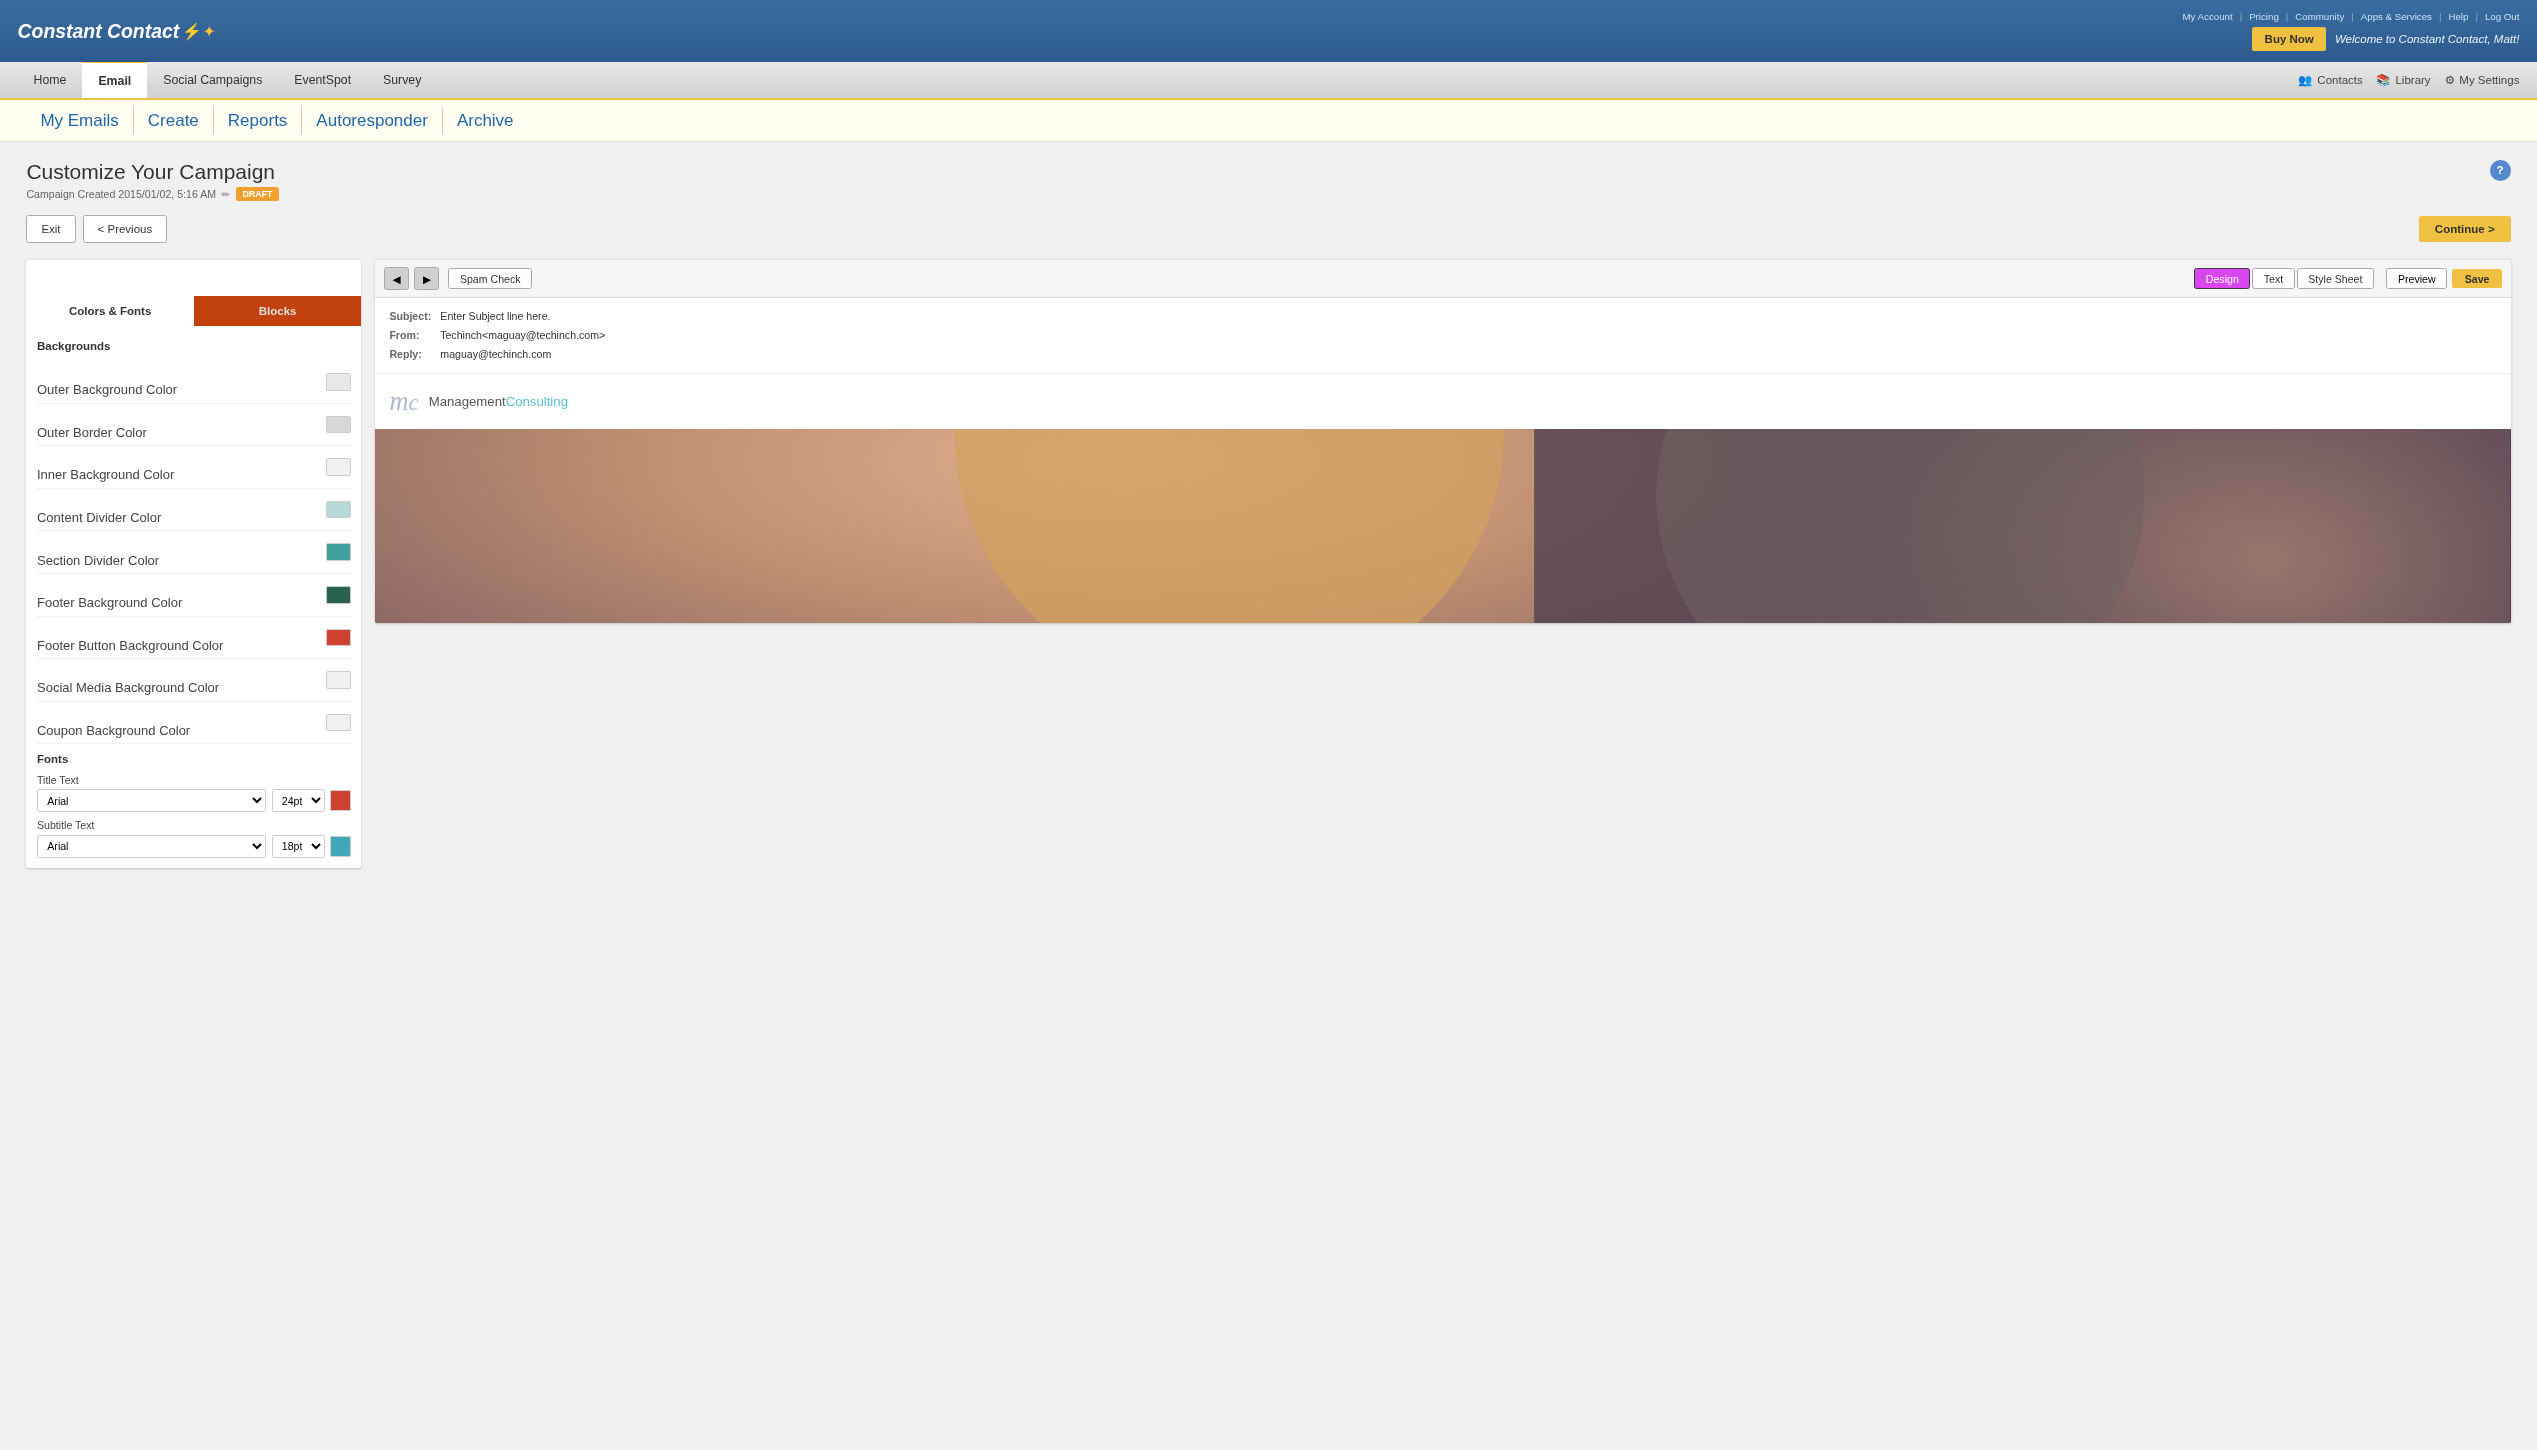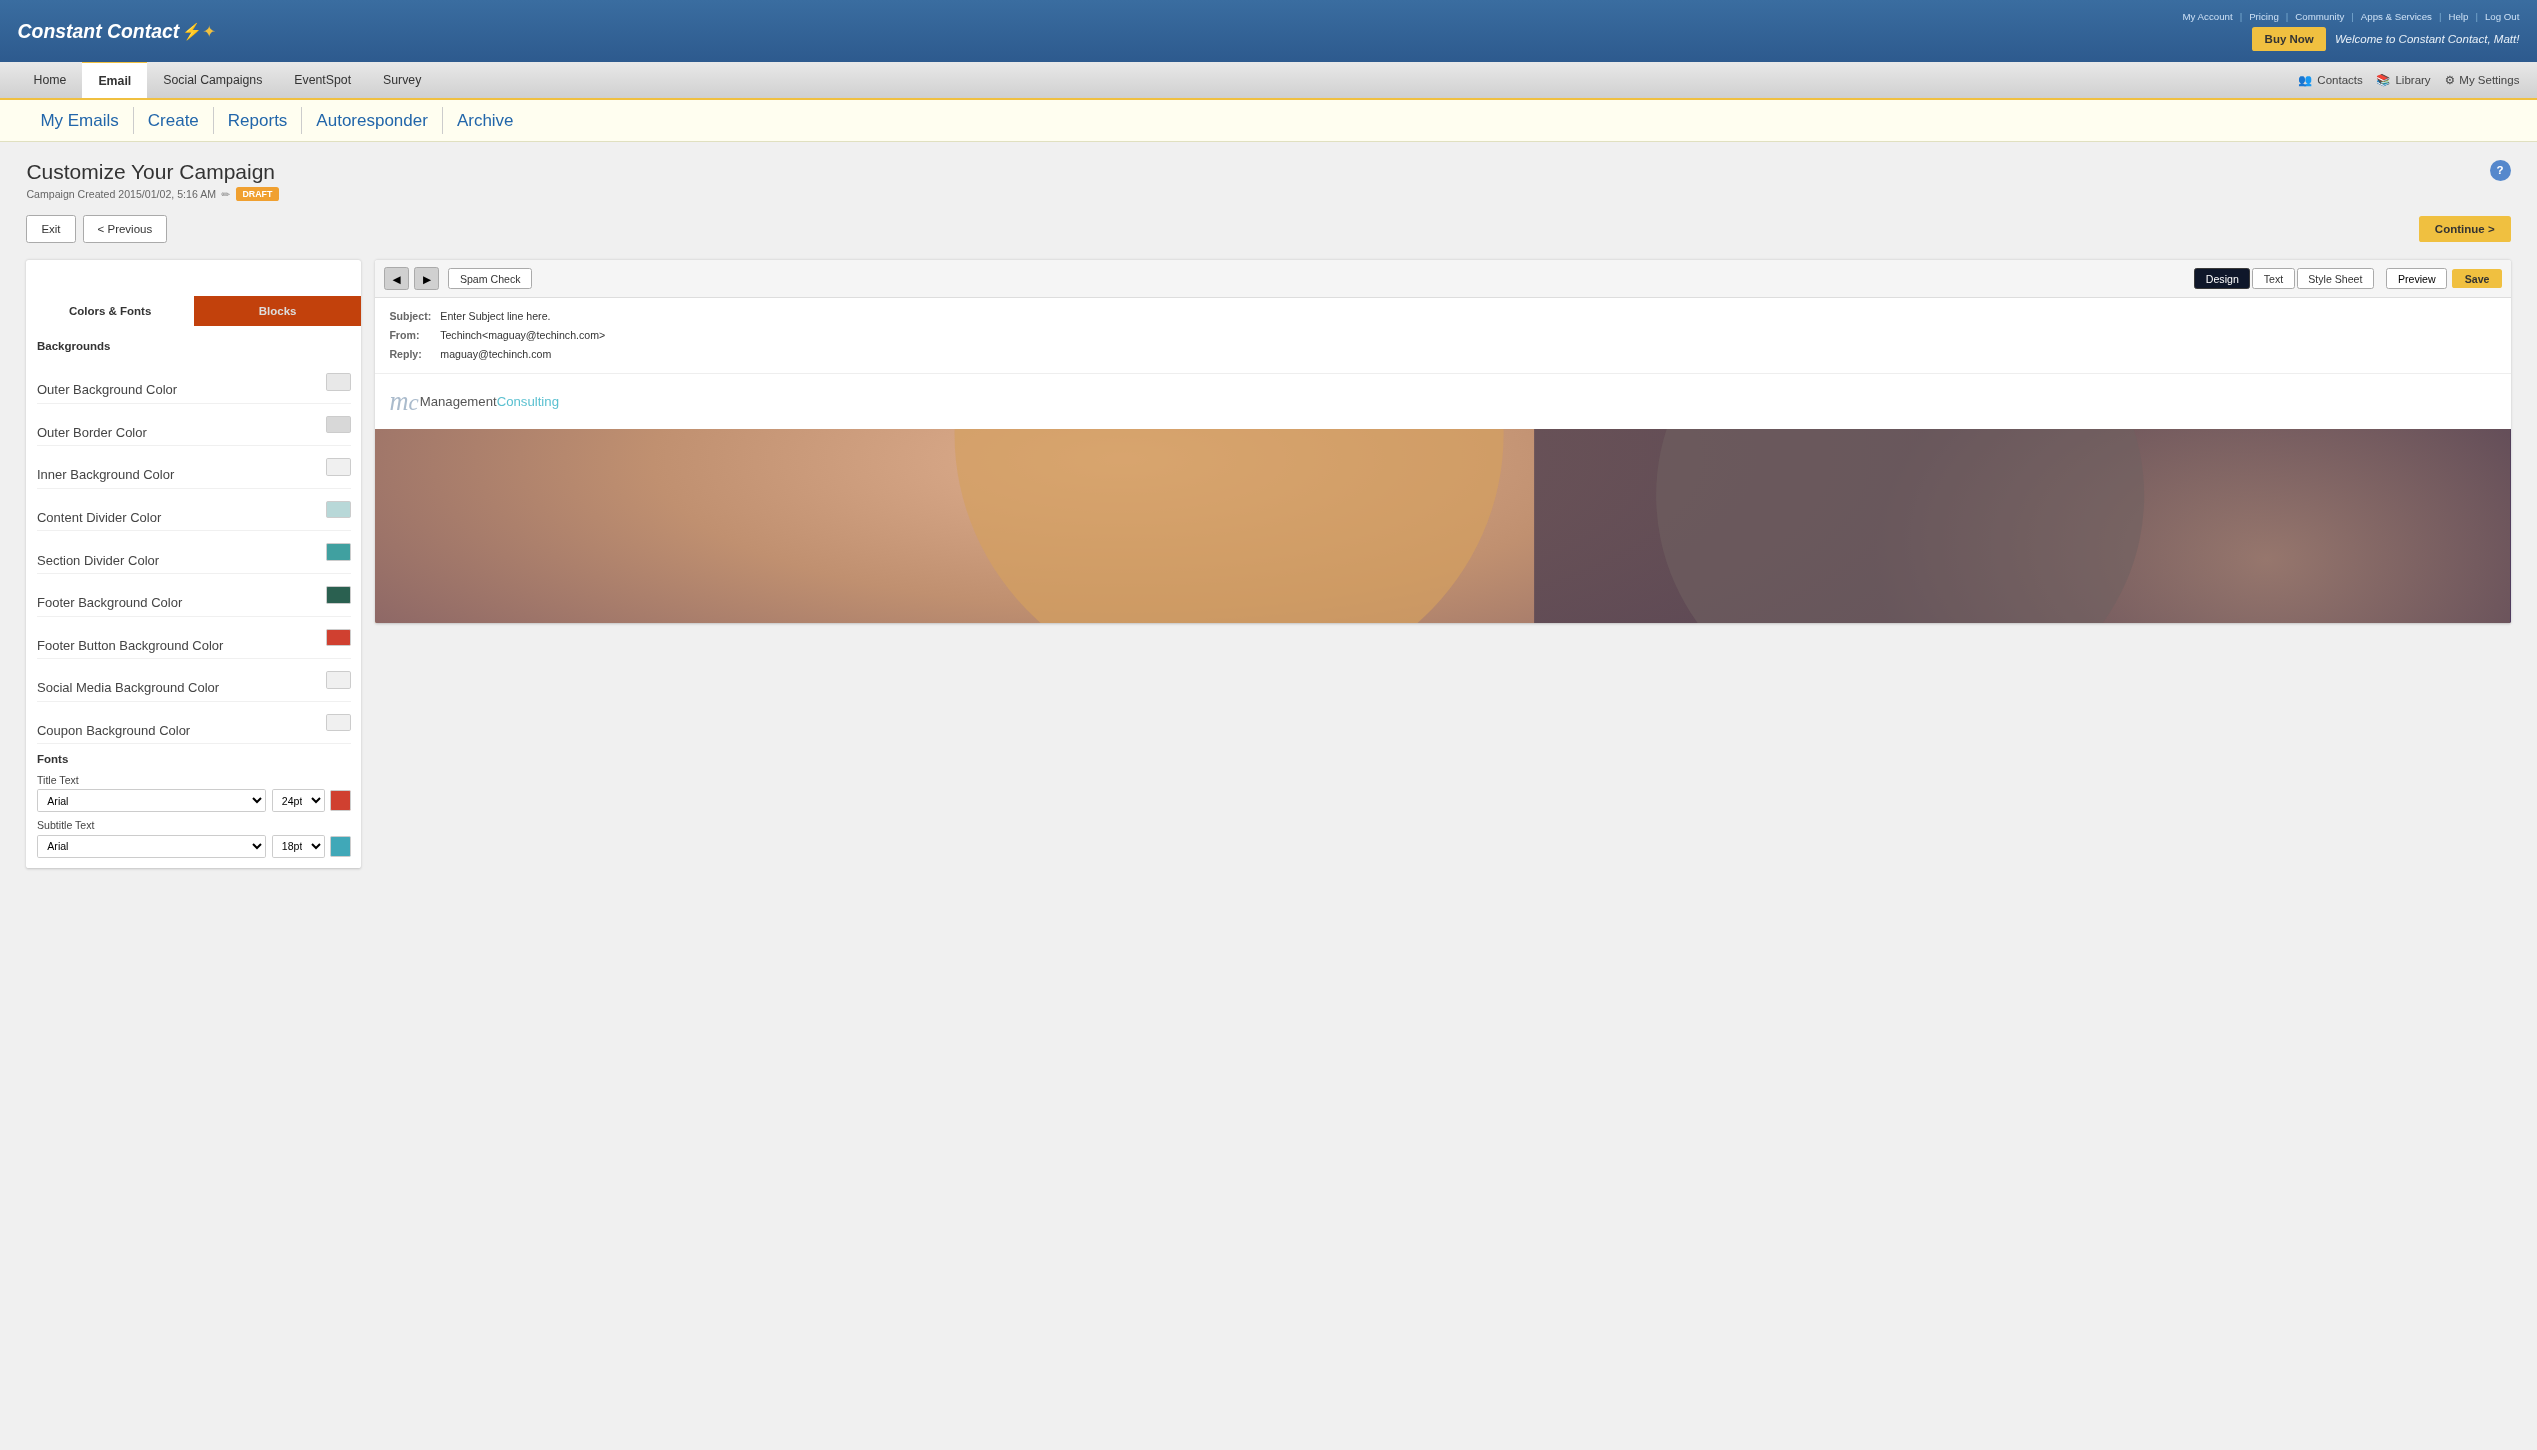"Design" .editor-tab.active { background: #0f172a -> #d946ef }
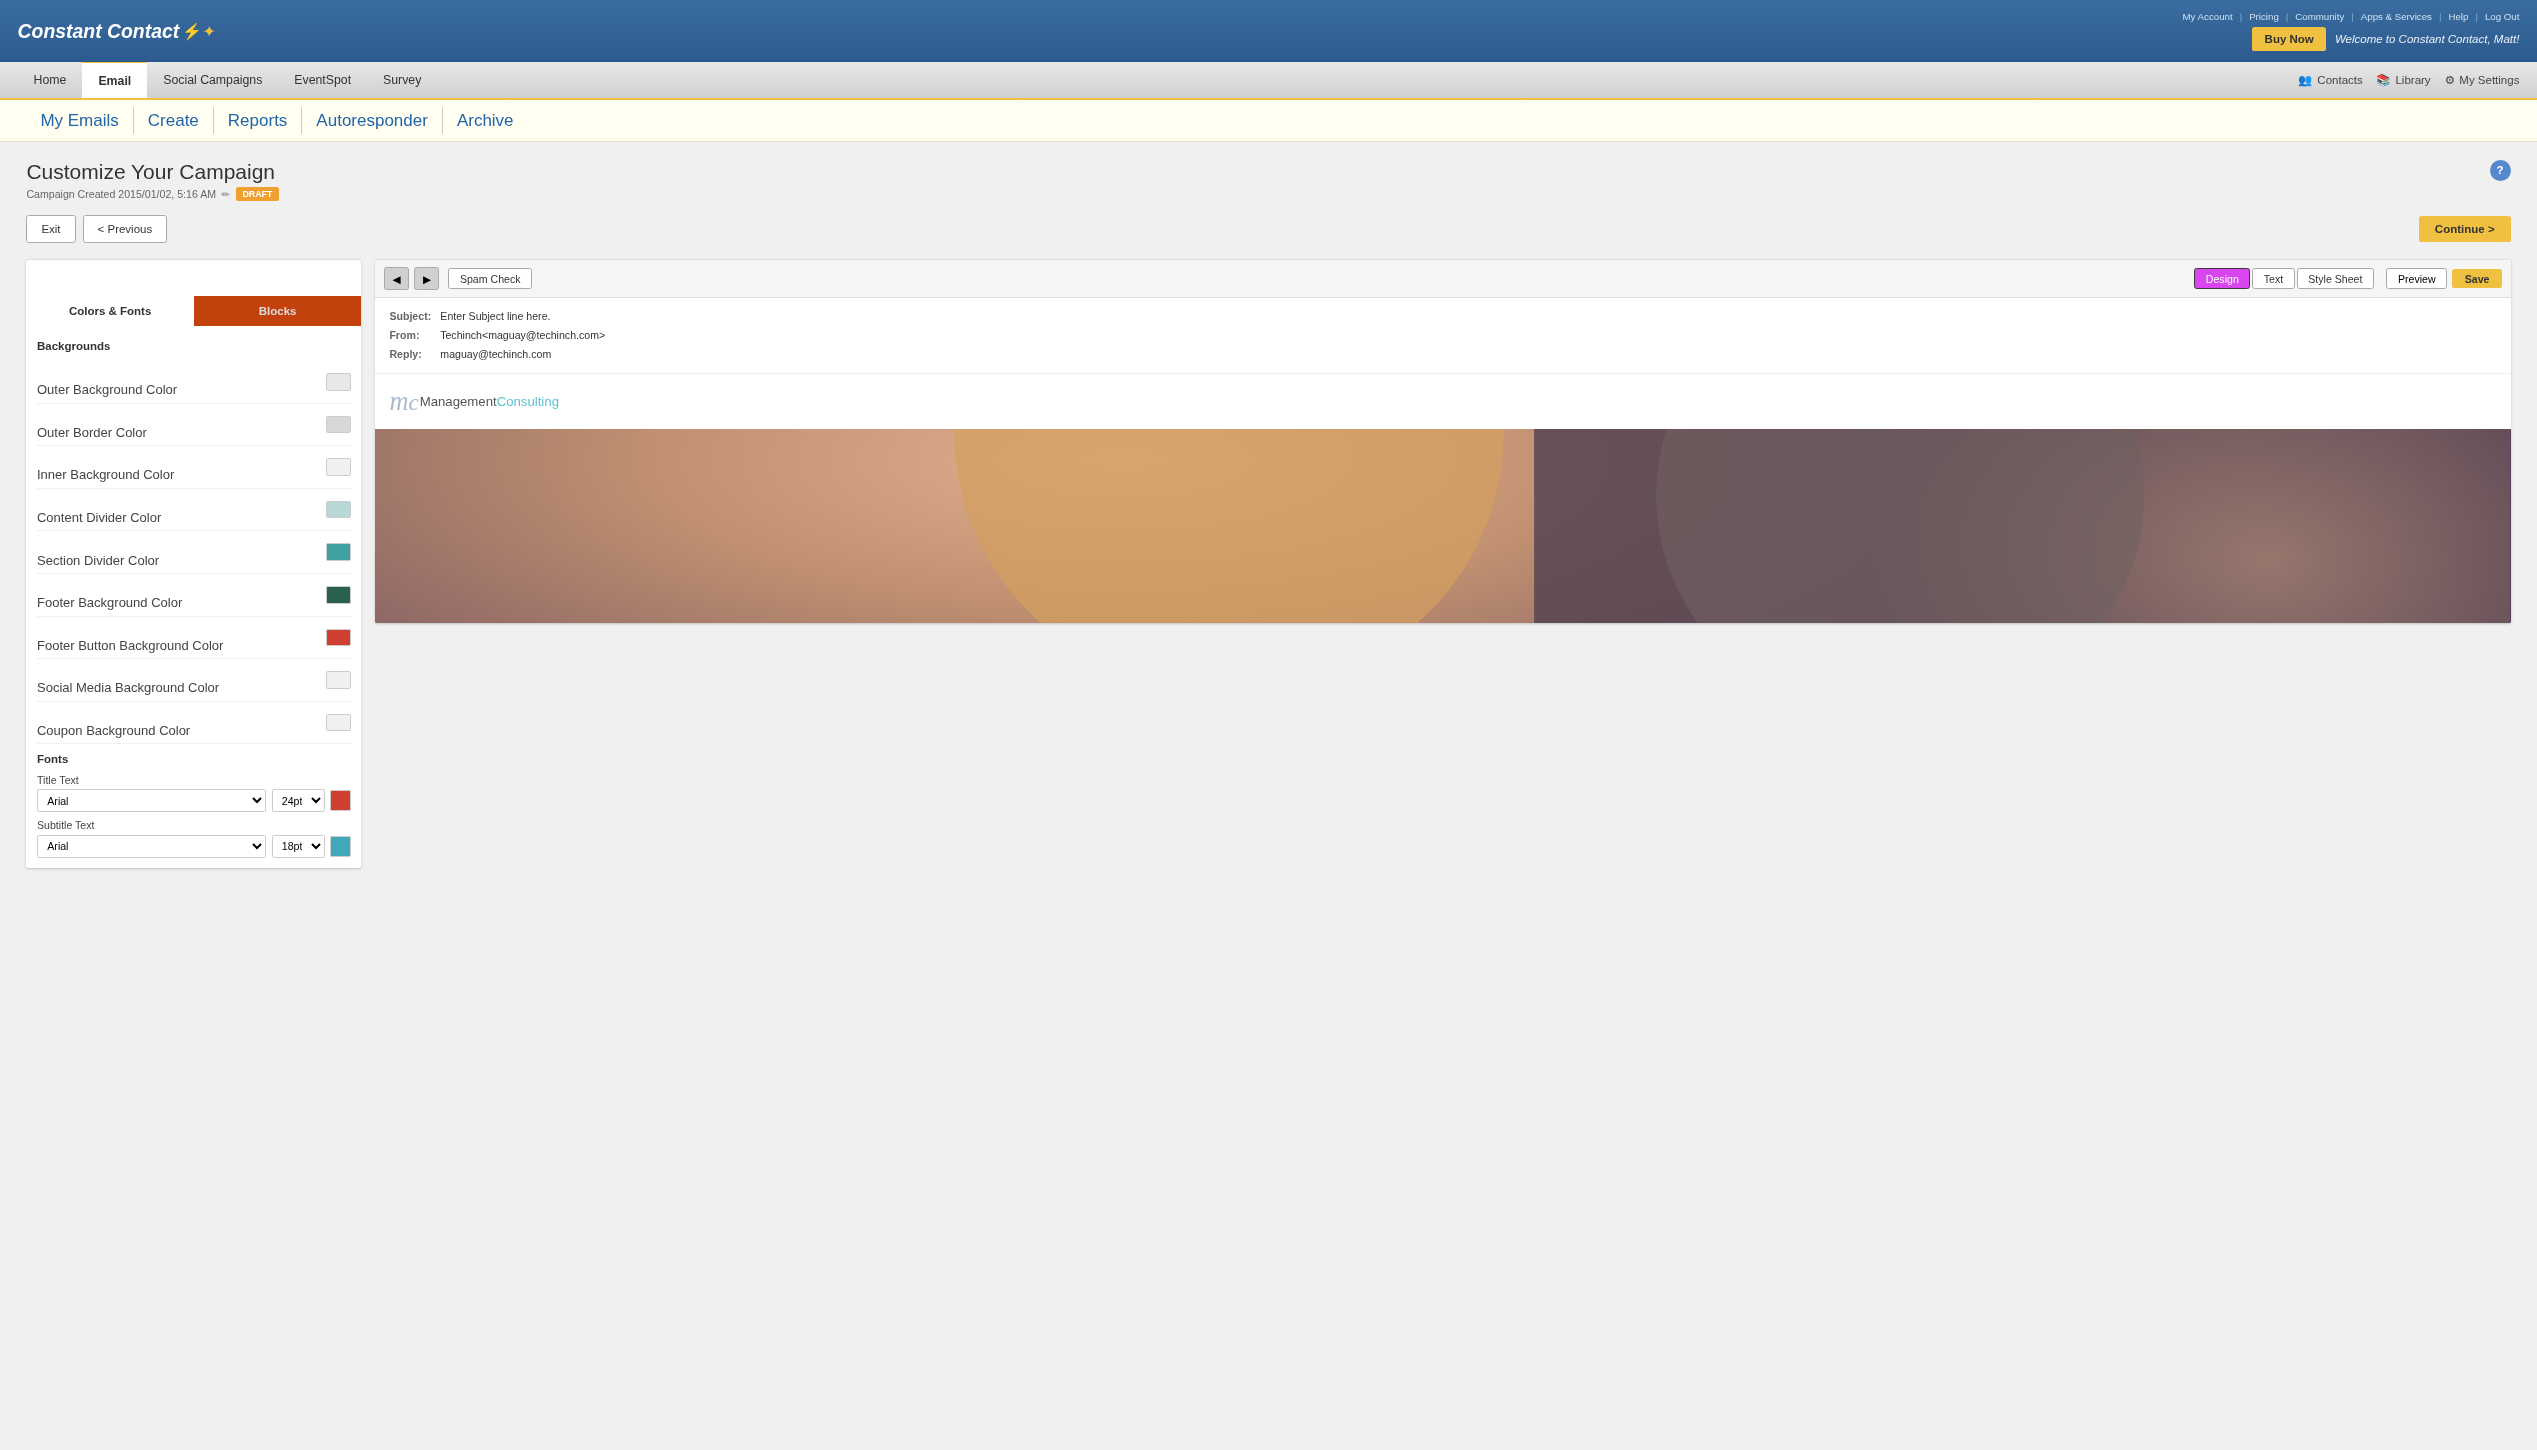"mc" div { gap: 1px -> 10px }
